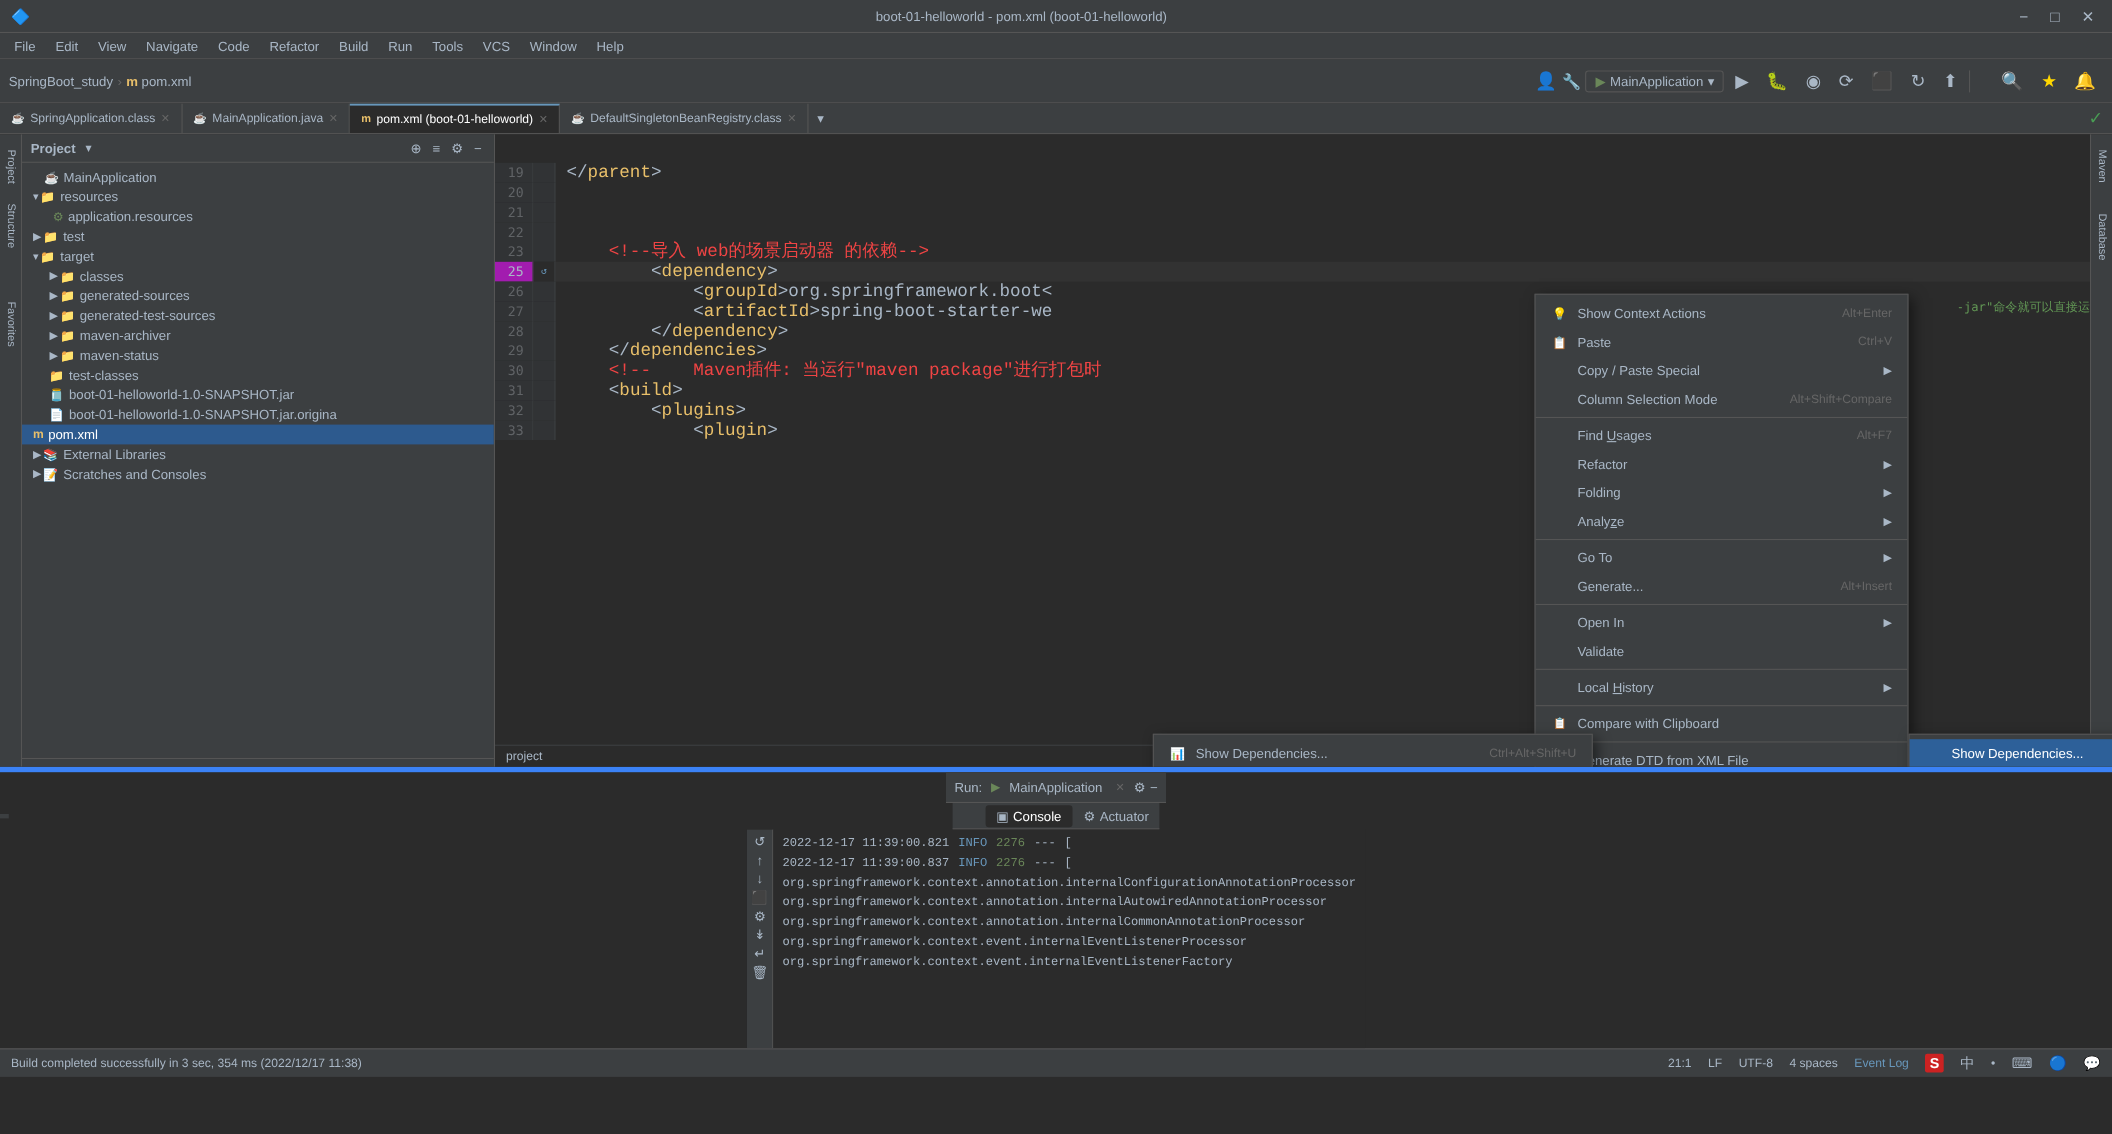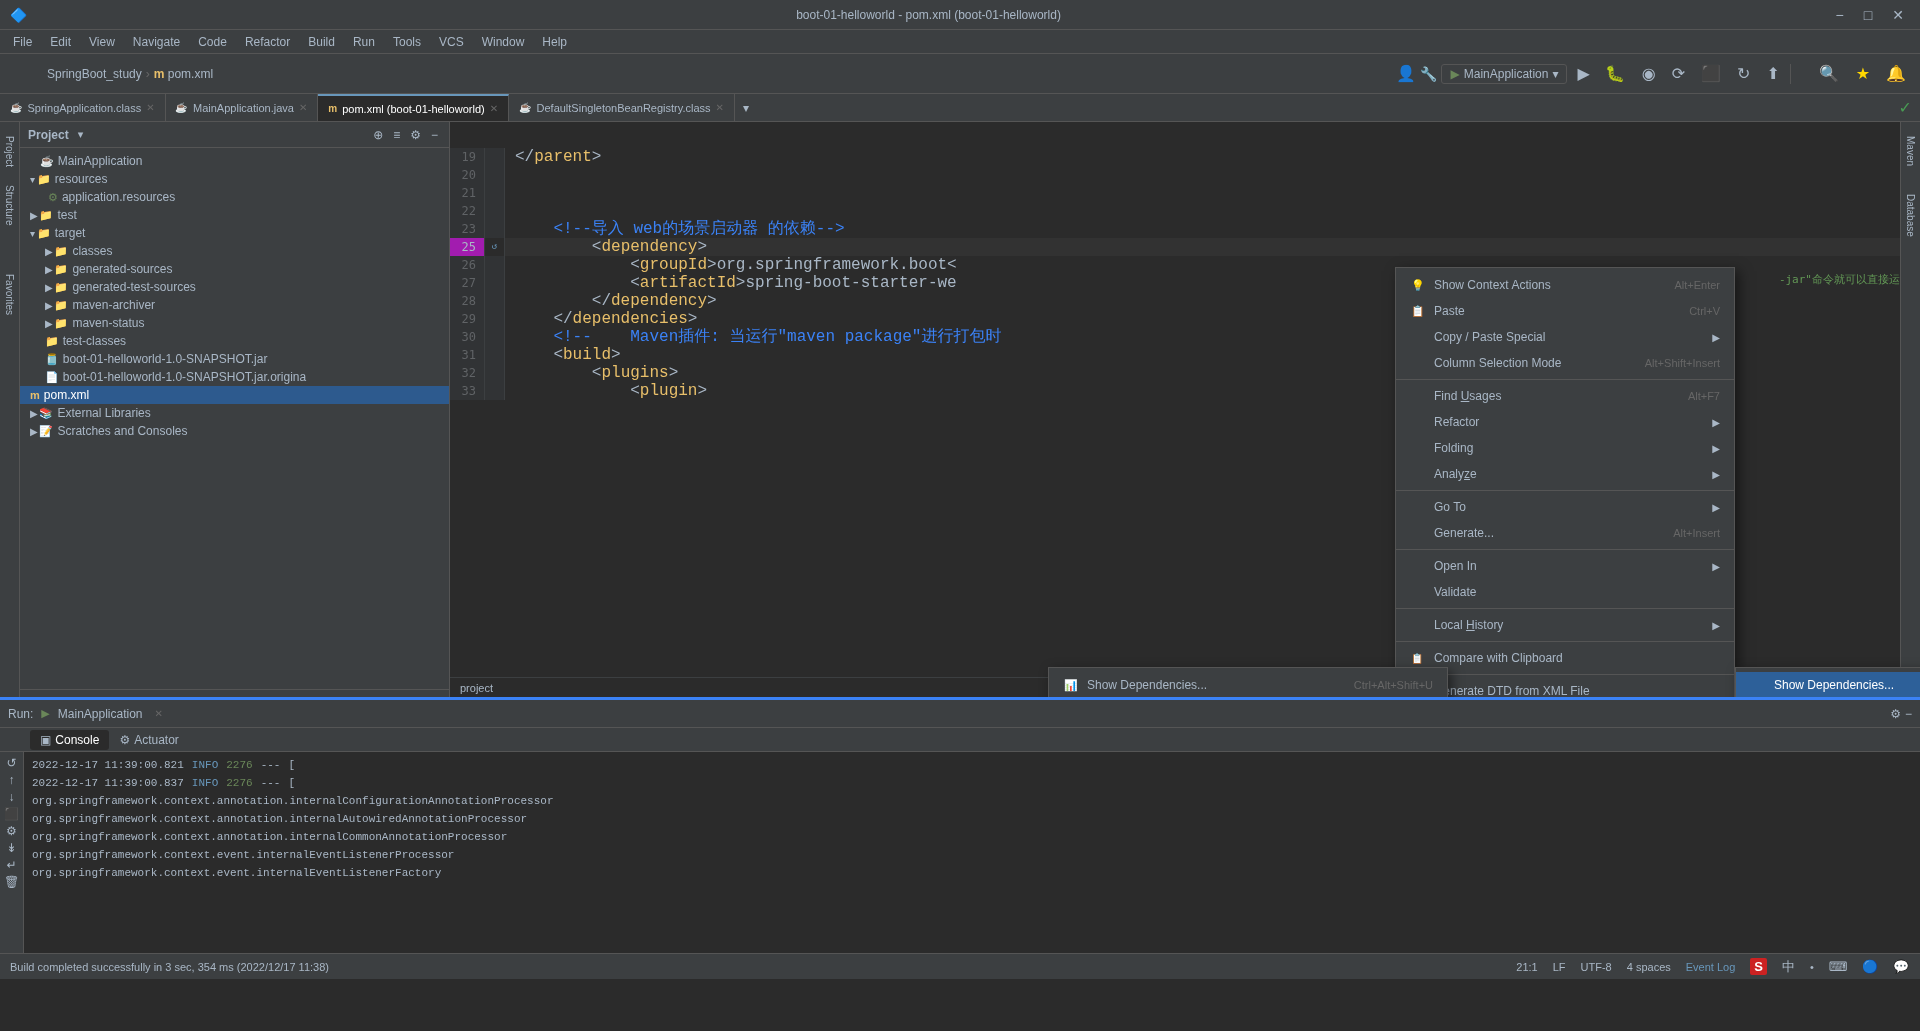"SpringBoot_study" .breadcrumb { margin-left: 39px -> none }
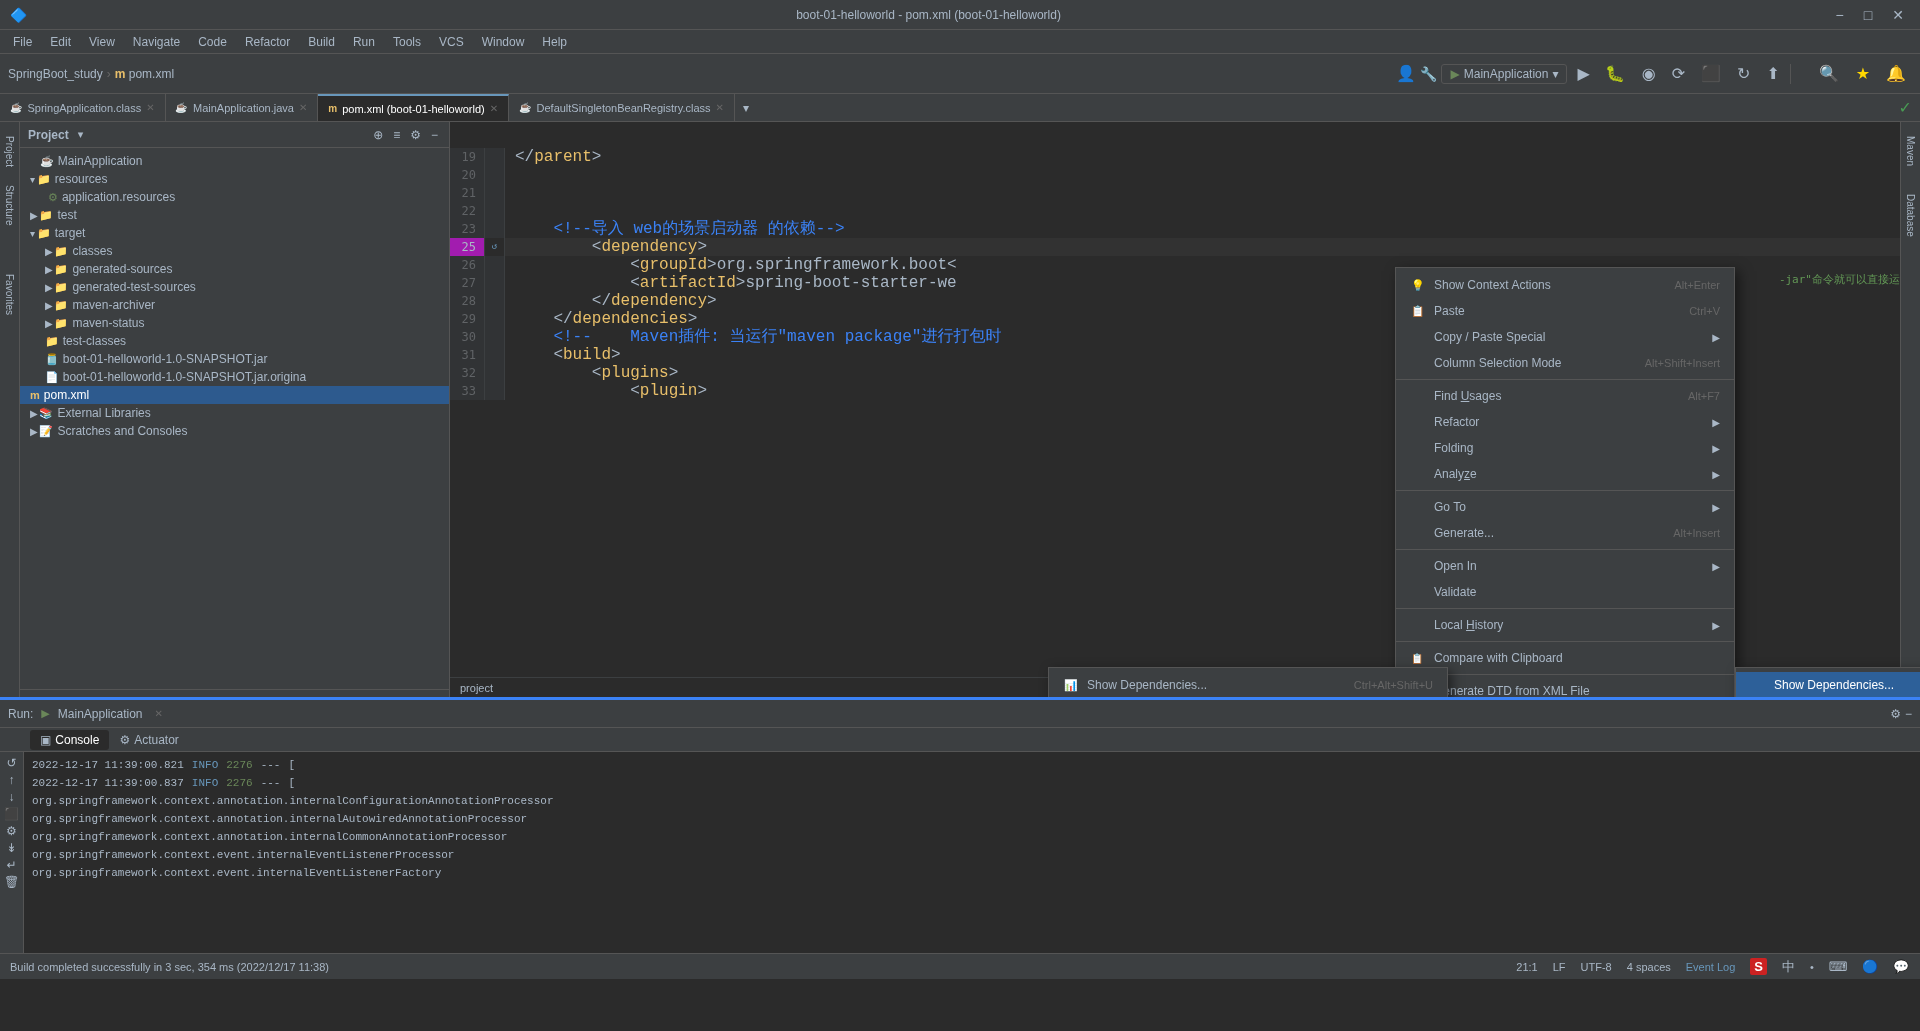"<!--导入 web的场景启动器 的依赖-->" .xml-comment { color: #3b82f6 -> #ef4444 }
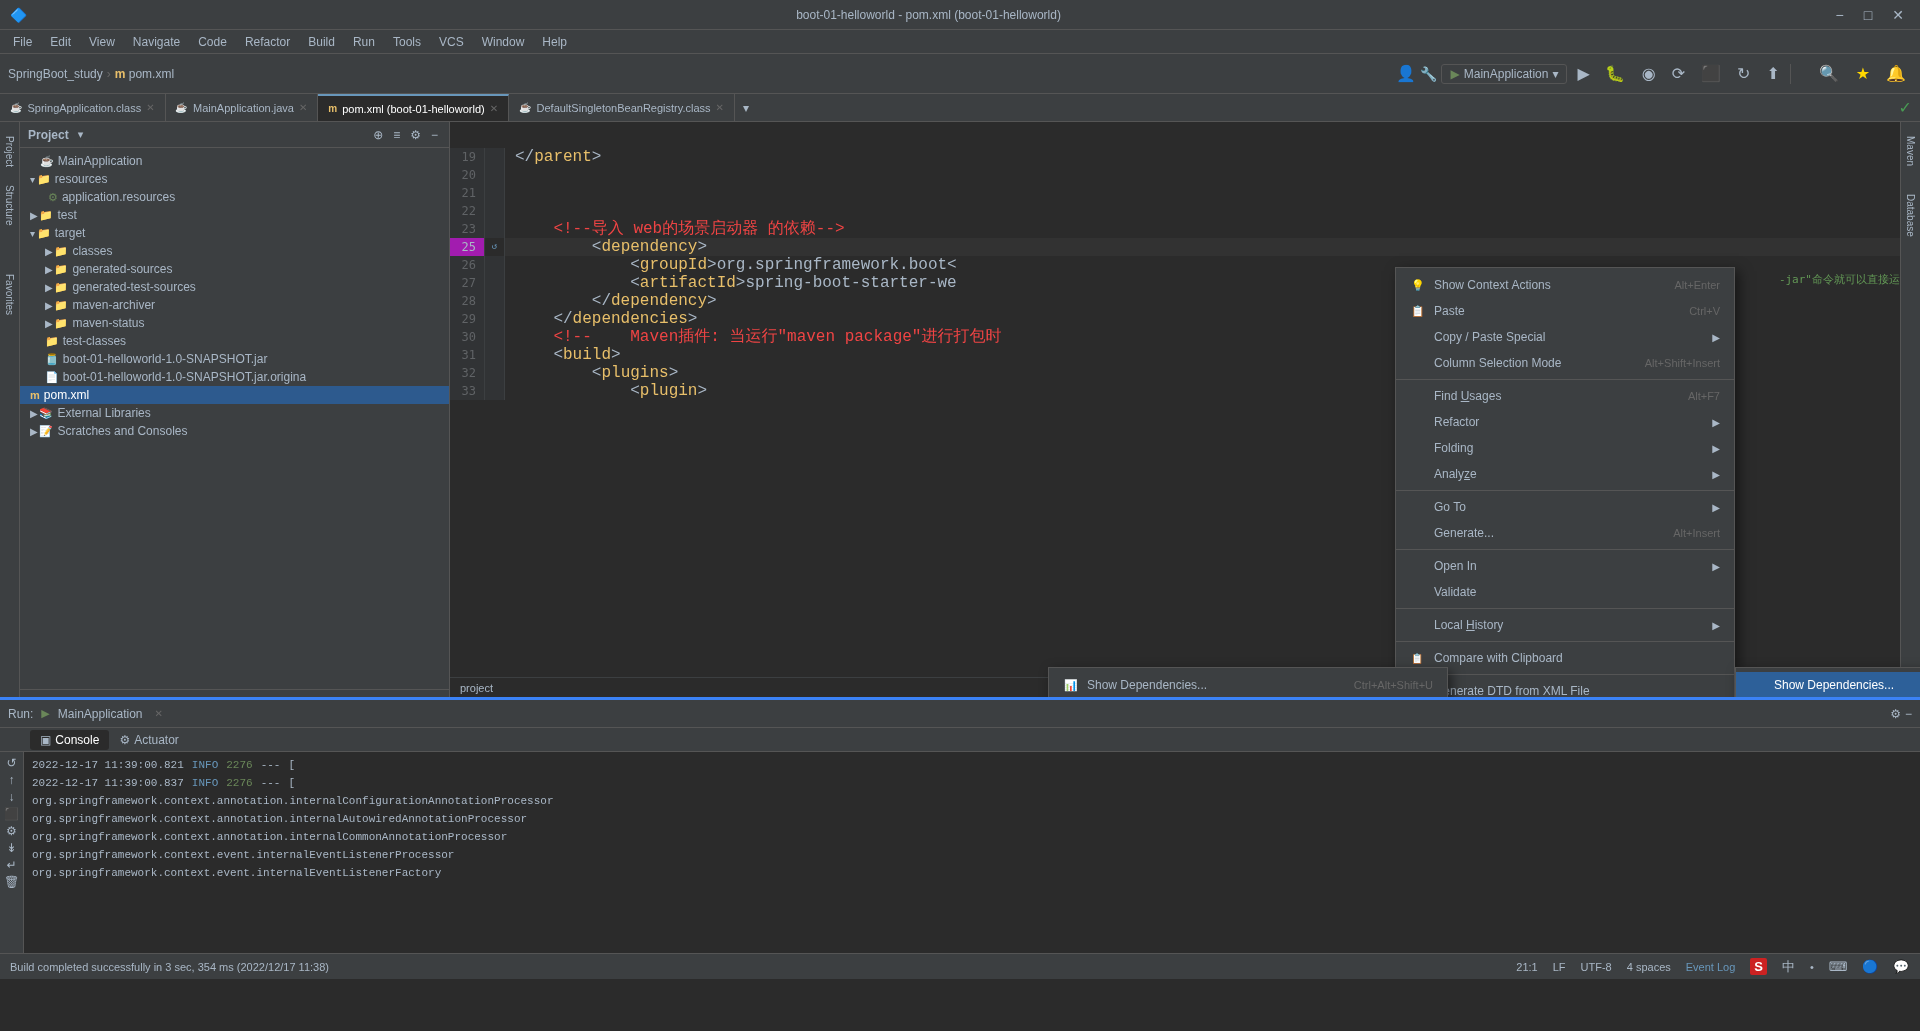"Alt+Shift+Insert" span.ctx-shortcut { text: Alt+Shift+Insert -> Alt+Shift+Compare }
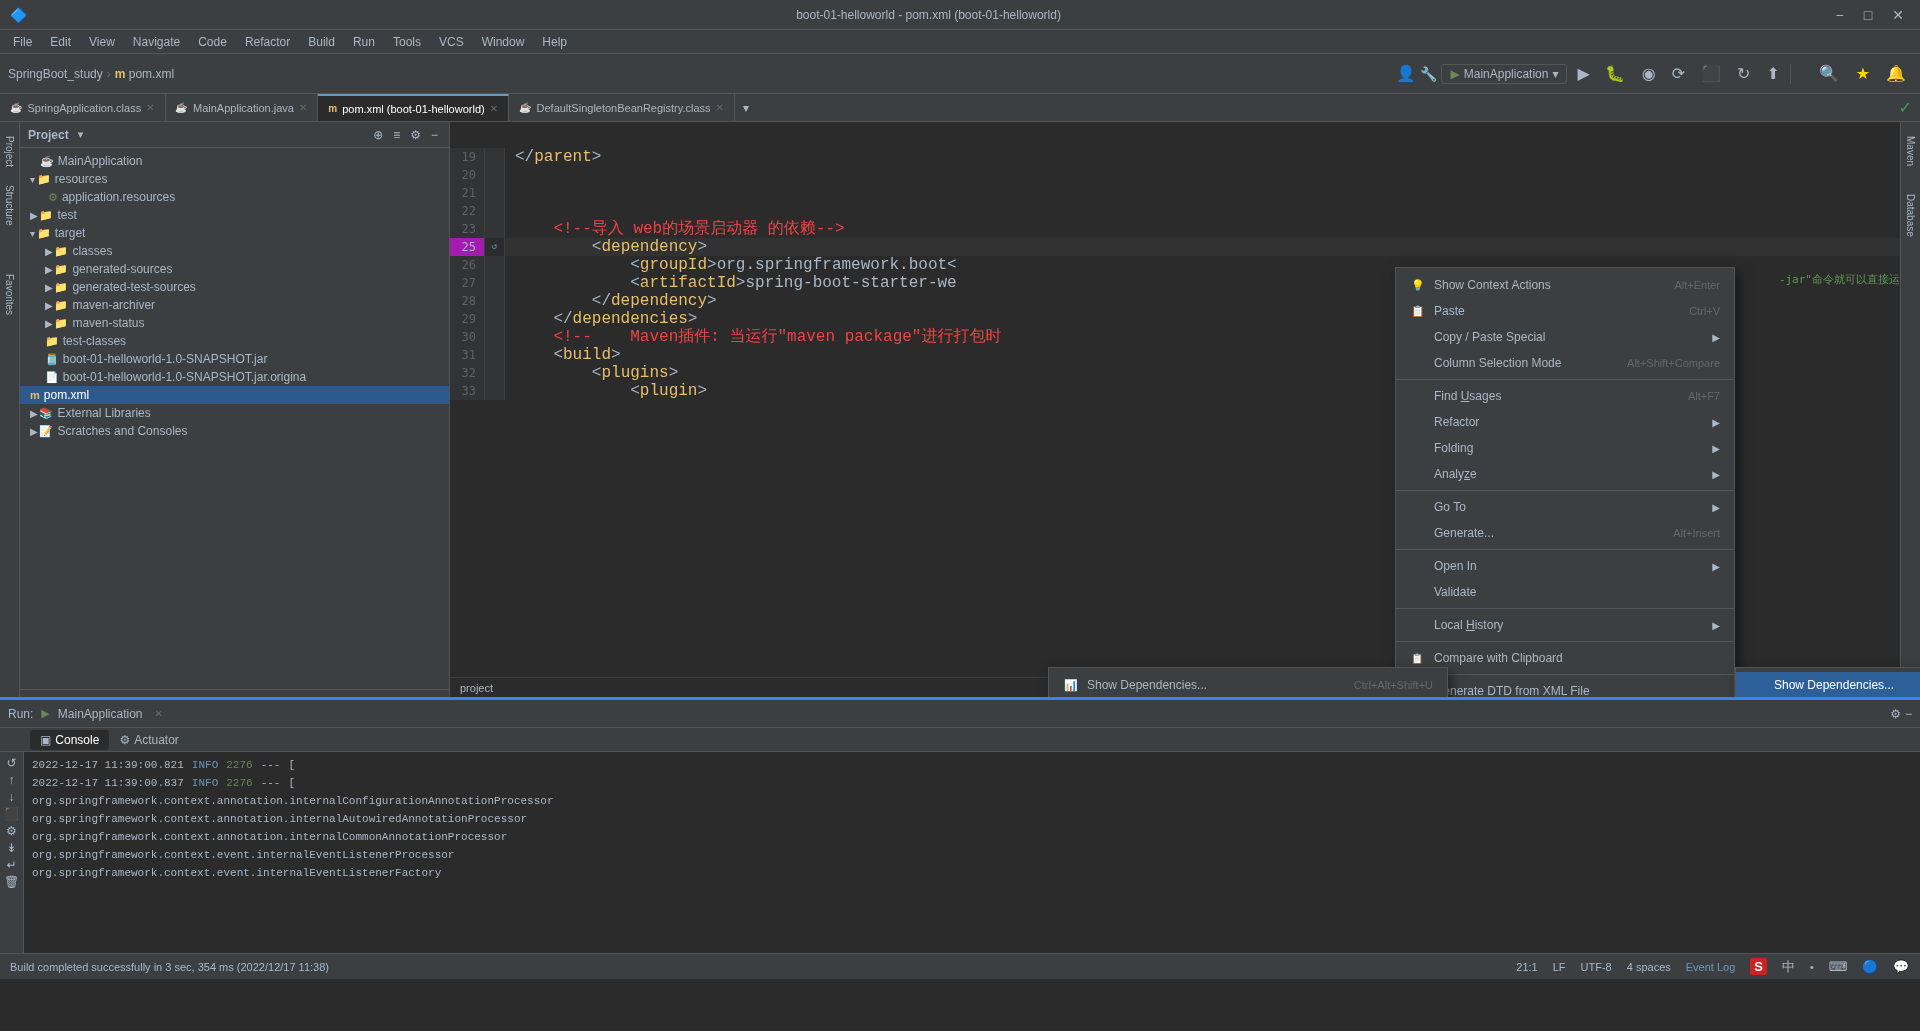"Run:" .bottom-panel { align-items: none -> center; border-top: 3px solid #3b82f6 -> 5px solid #3b82f6 }
